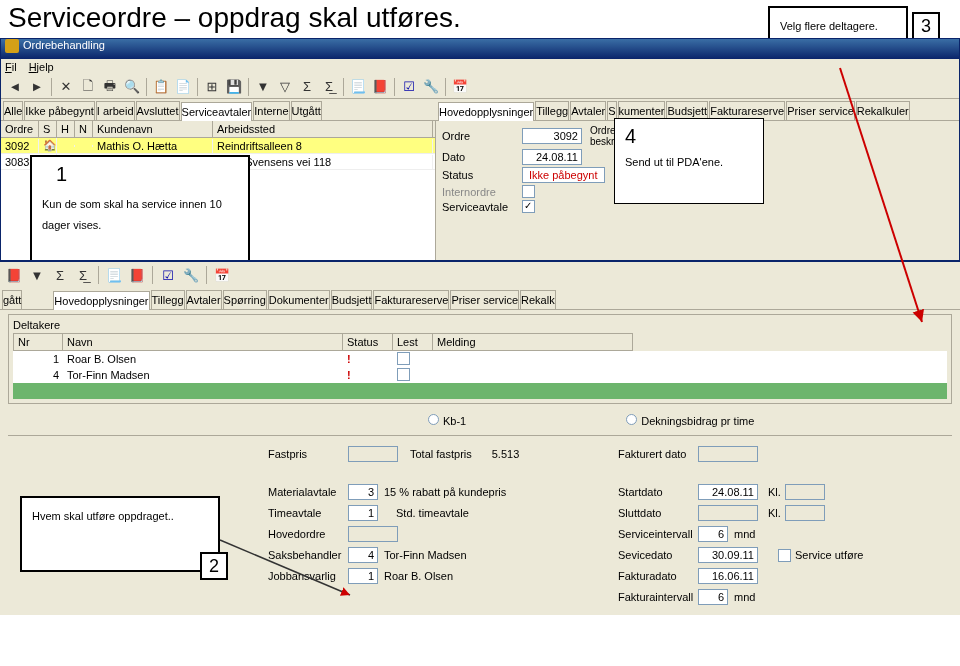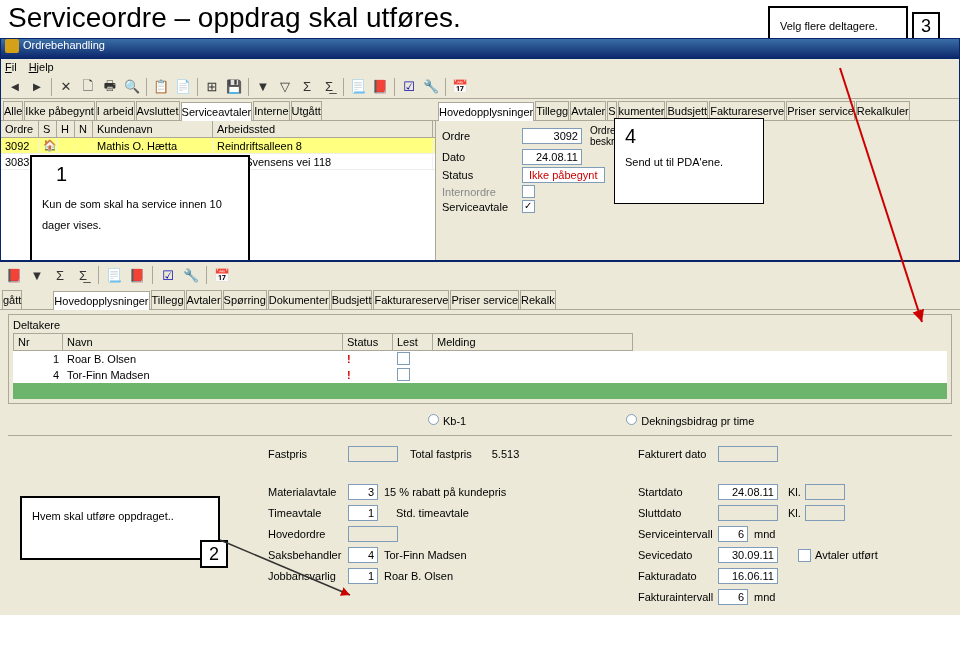"Fastpris" .bottom-form { gap: 40px -> 20px }
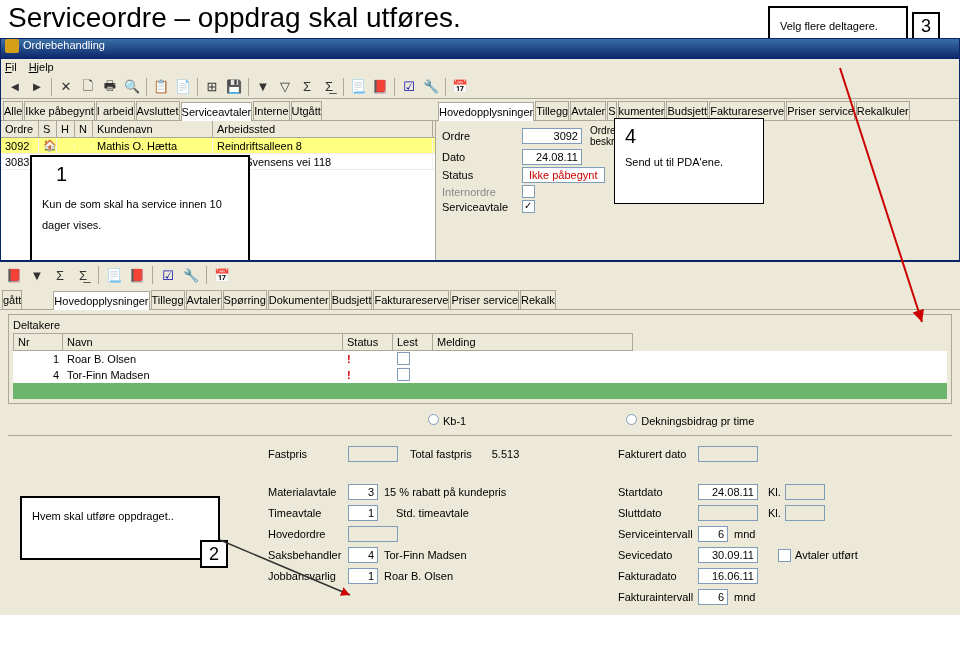"Hvem skal utføre oppdraget.." div.callout { height: 64px -> 76px }
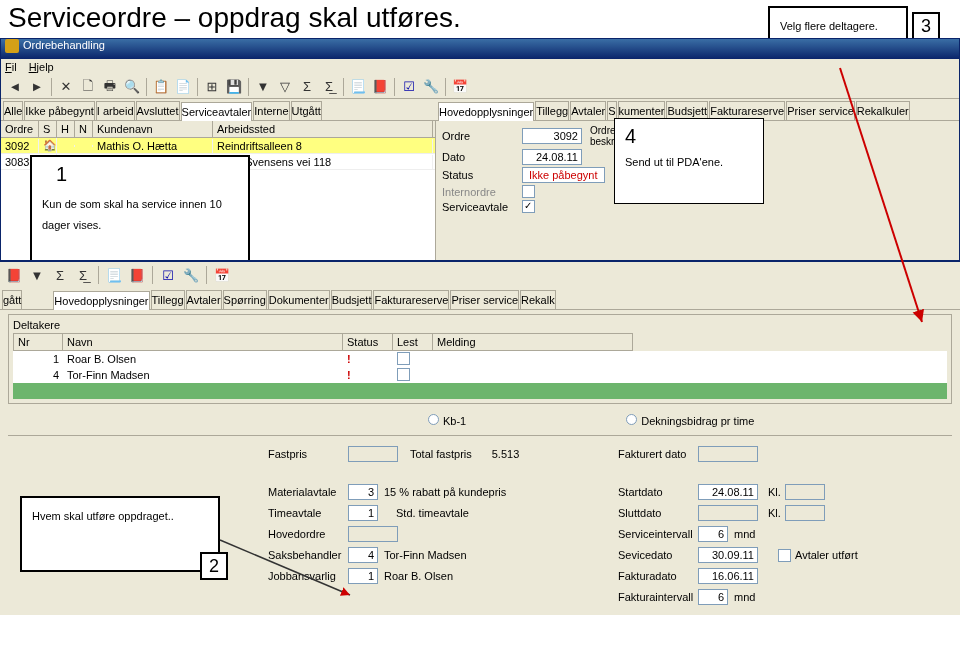"Avtaler utført" div { text: Avtaler utført -> Service utføre }
